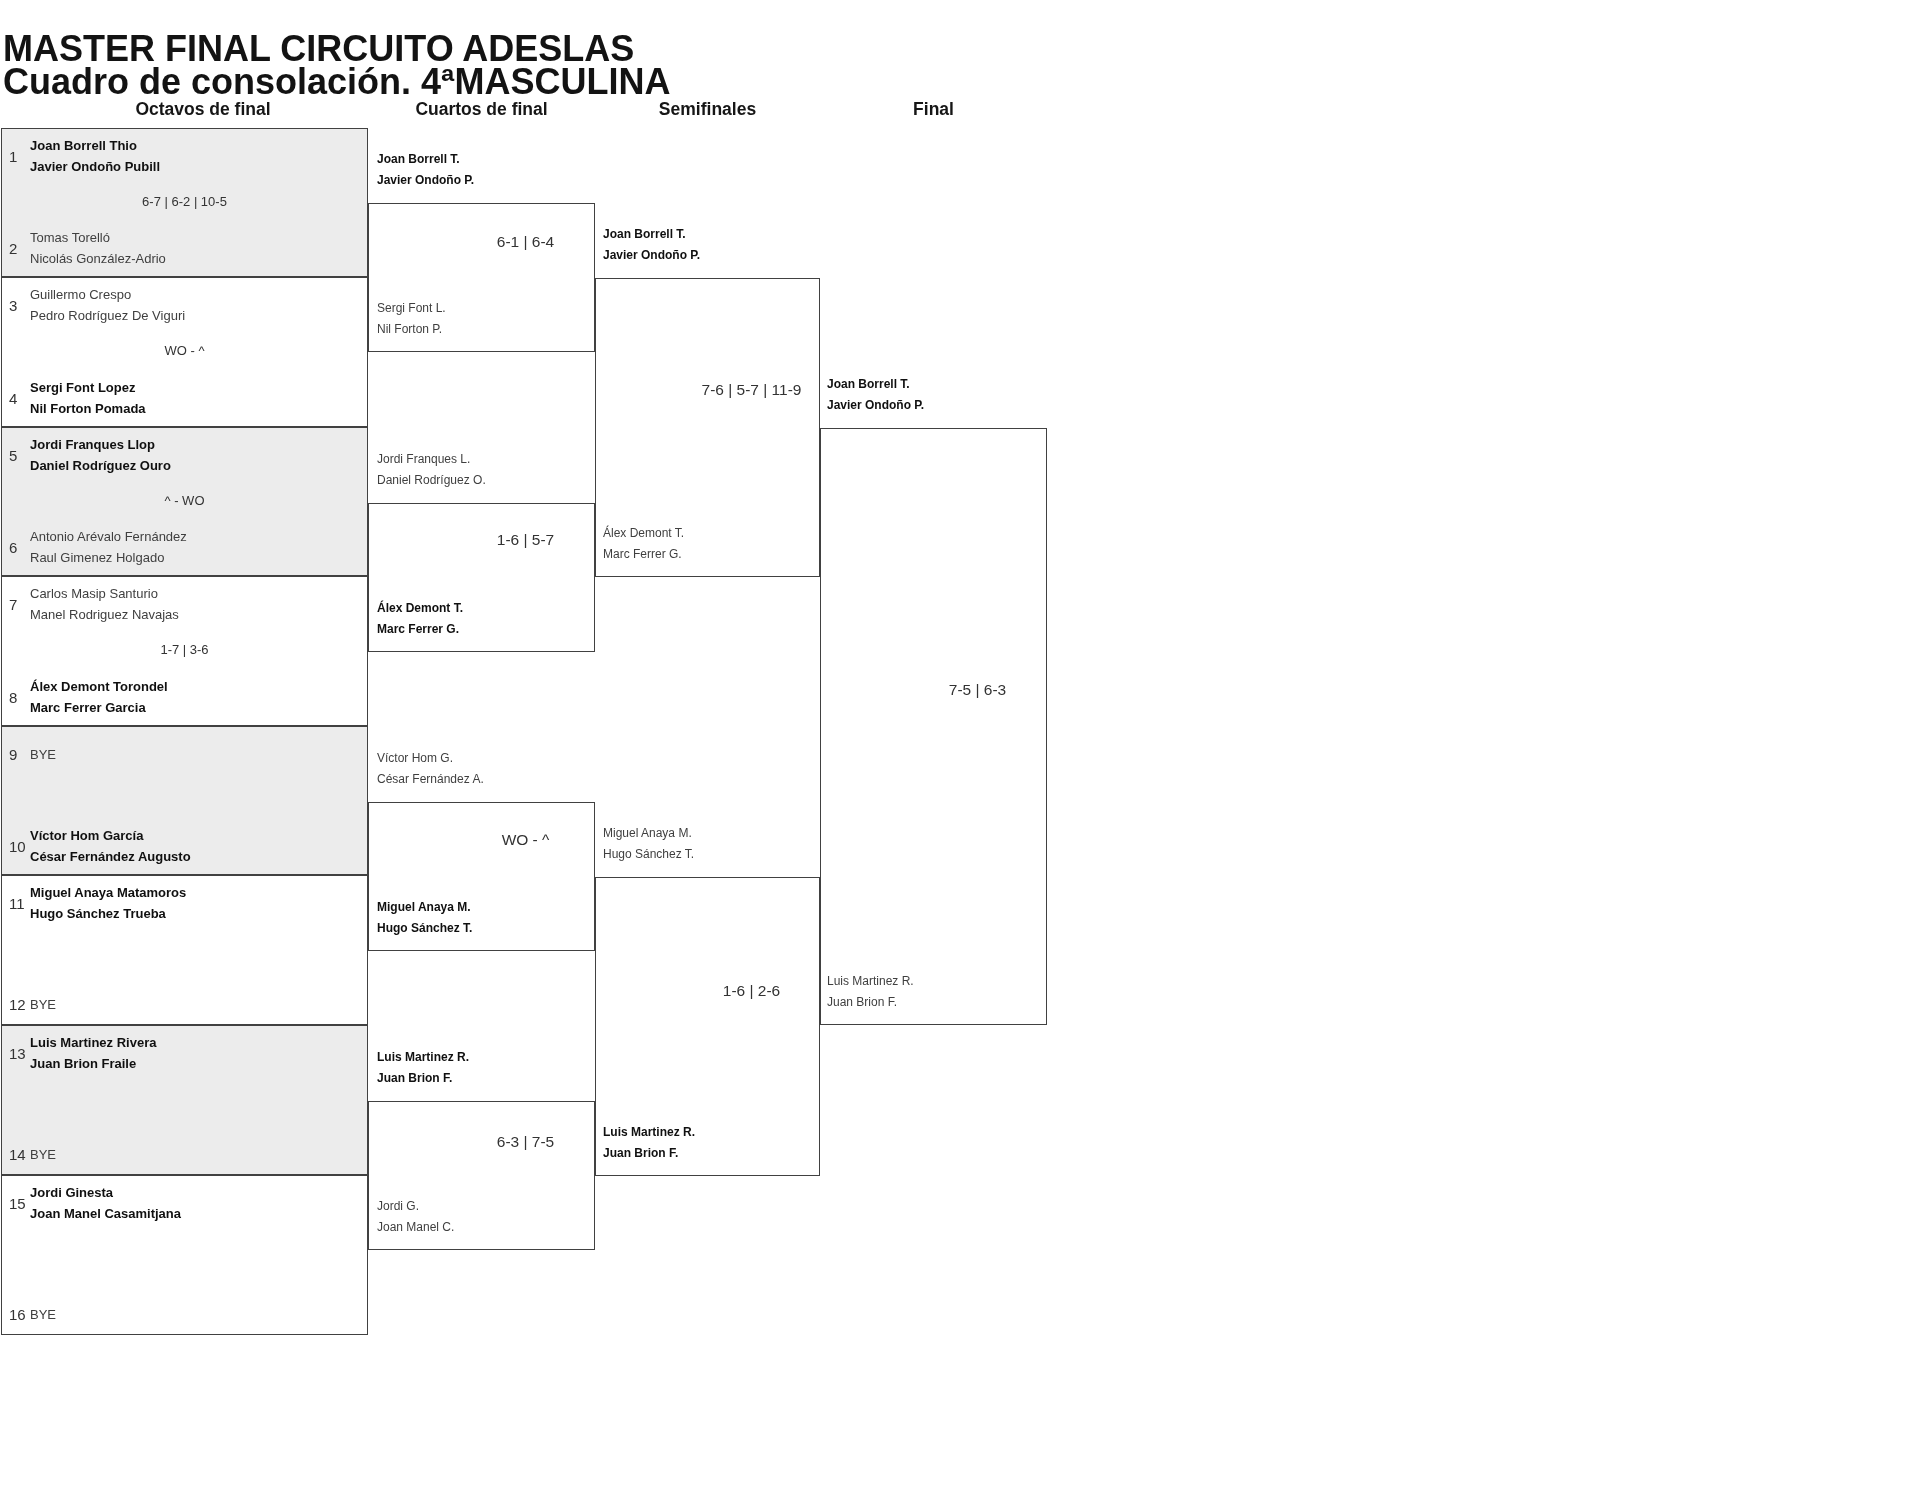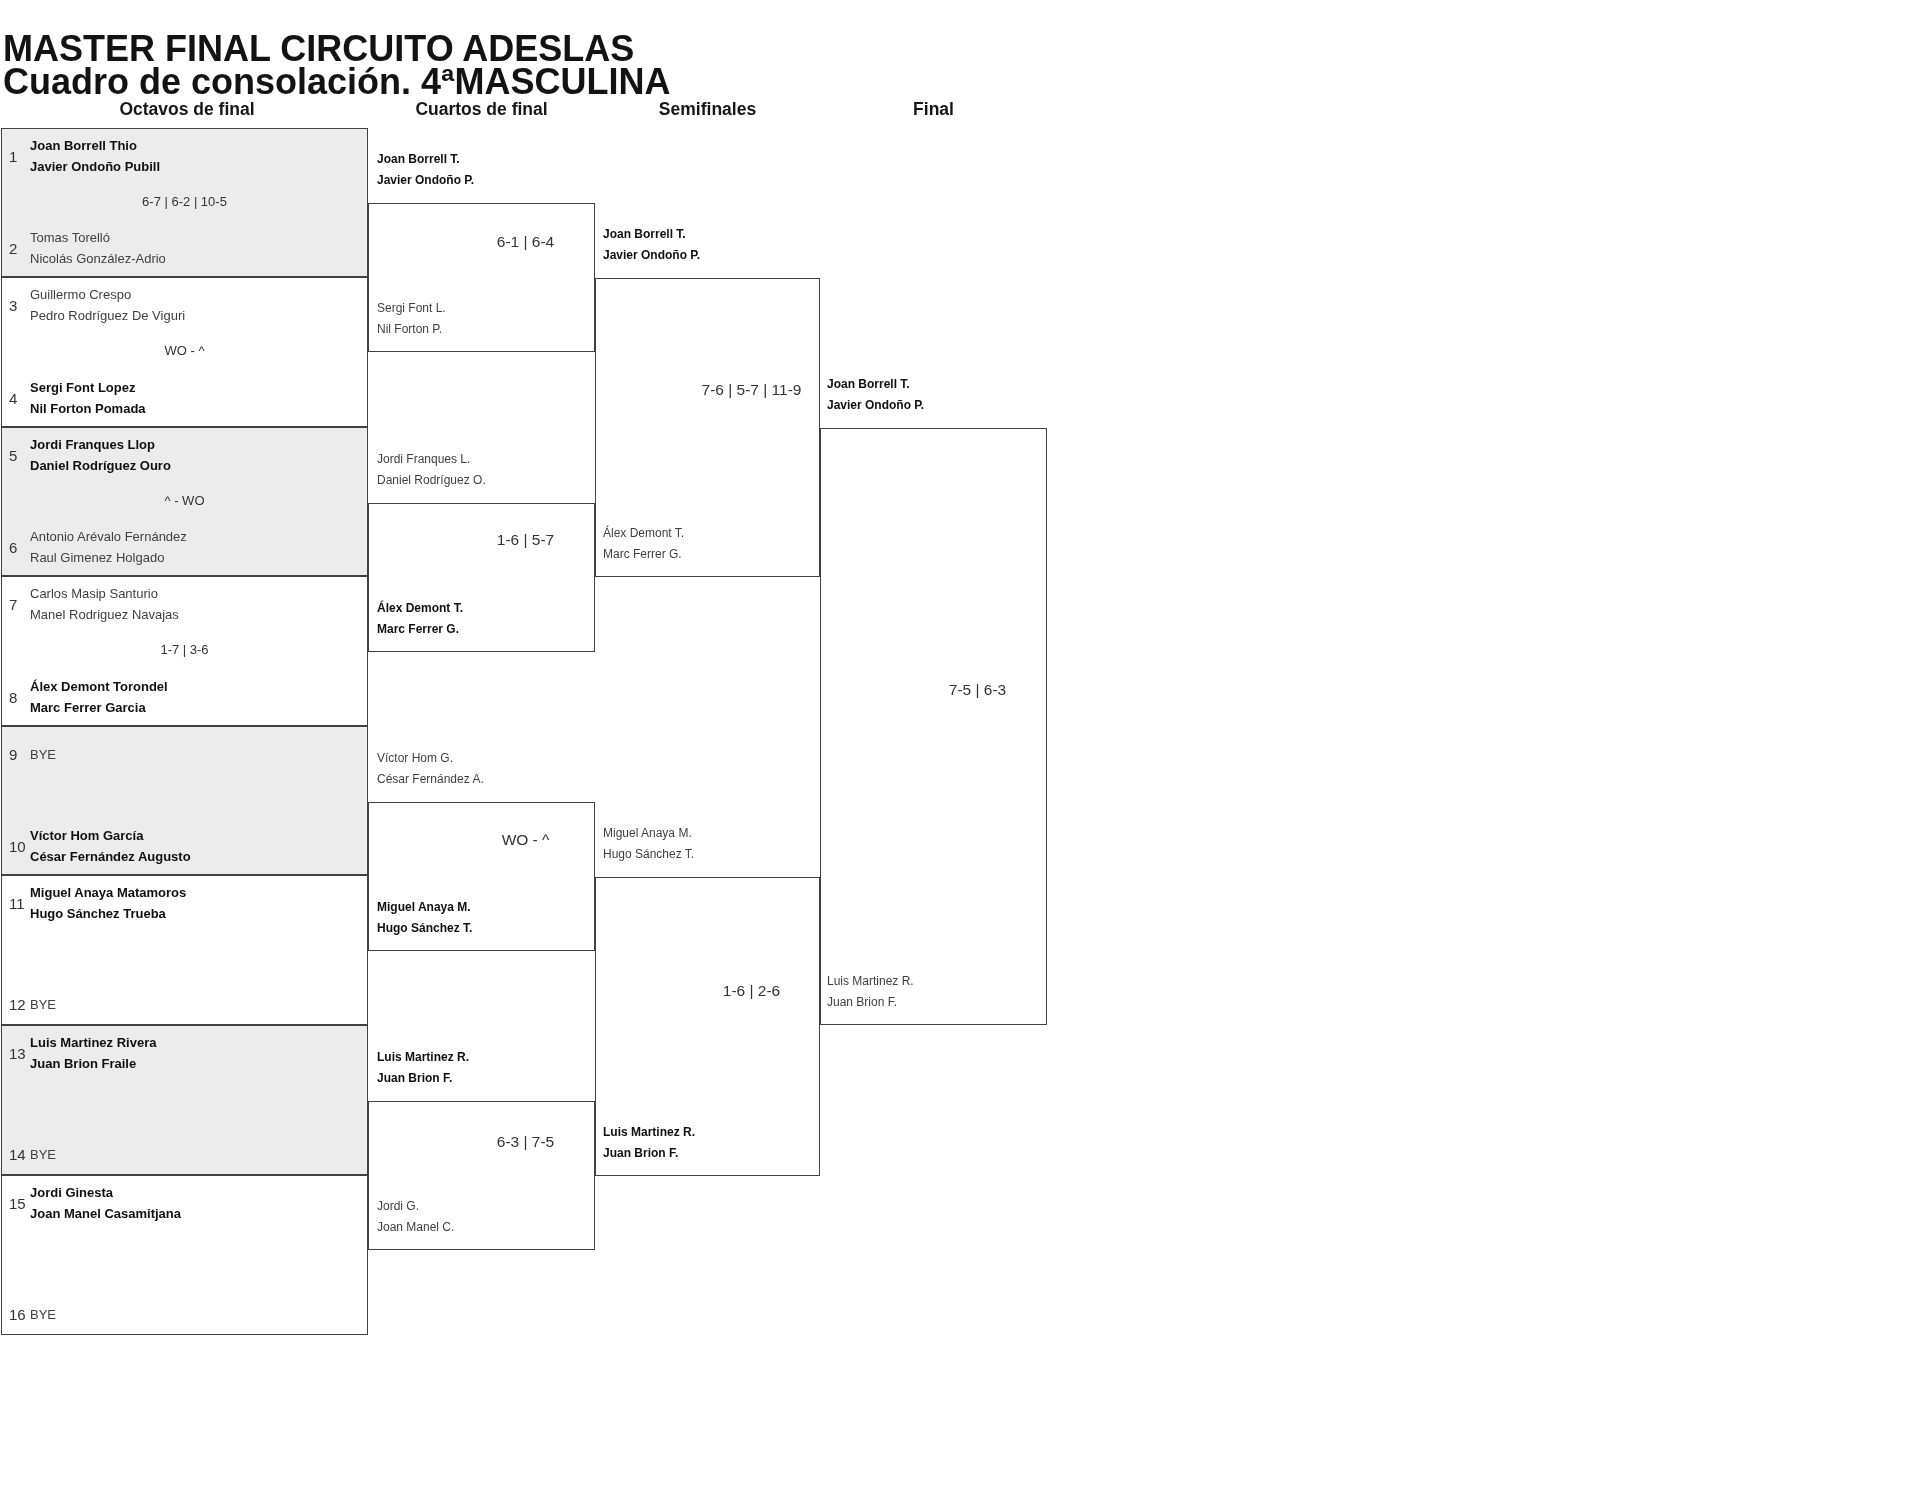"Octavos de final" .rh.oct { padding-left: none -> 16px }
